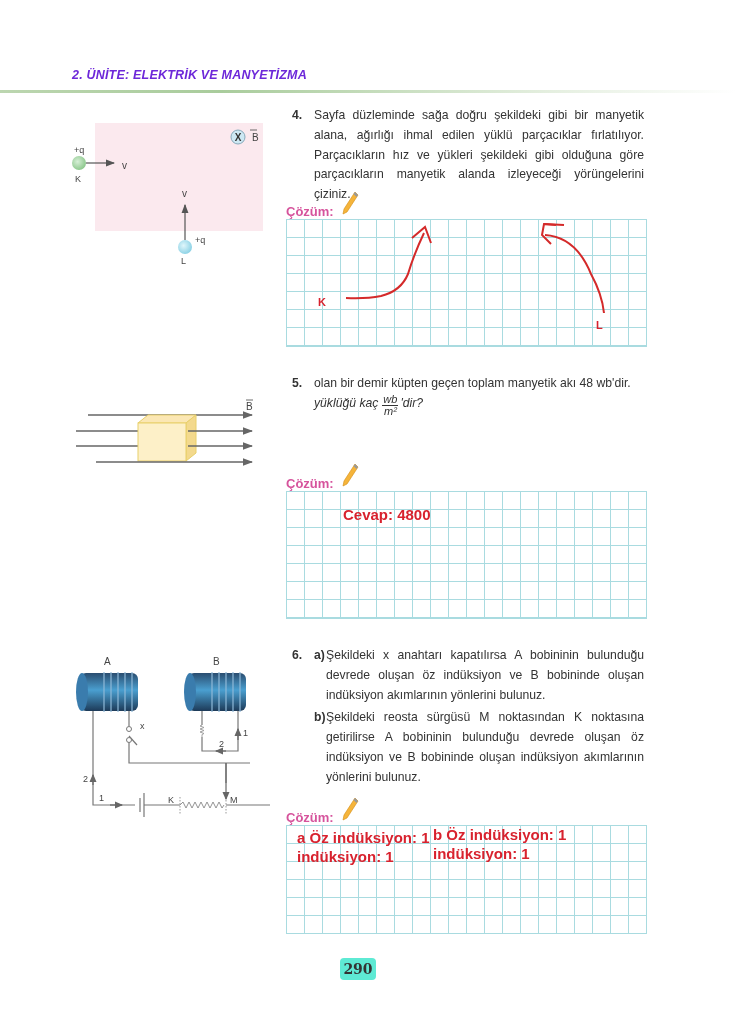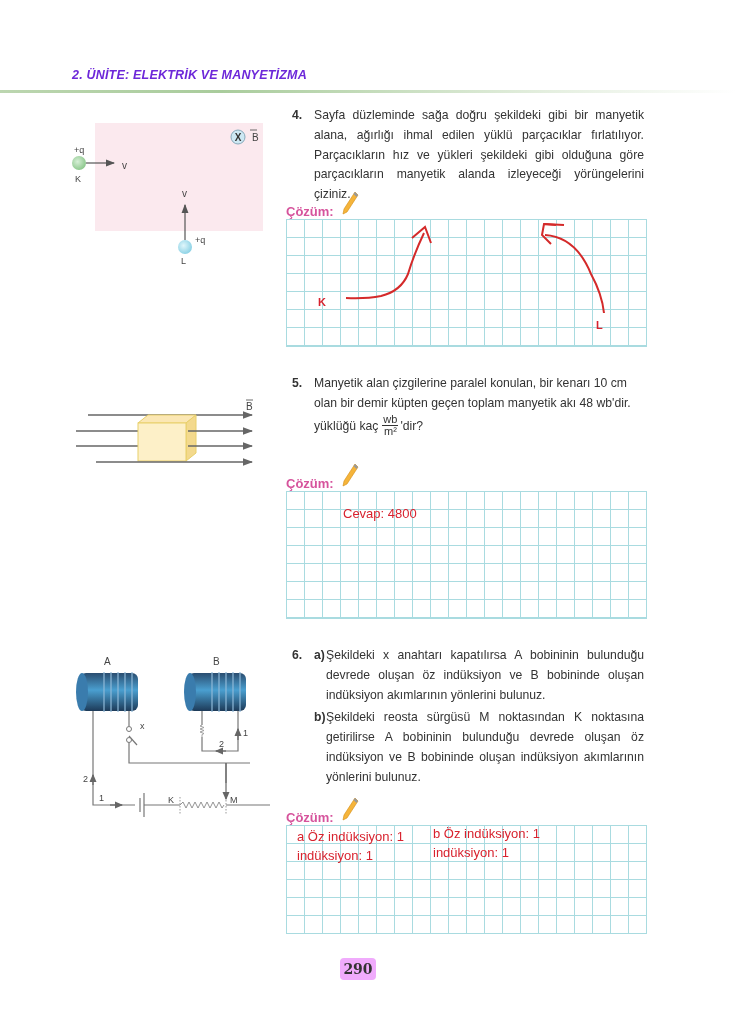"Manyetik alan çizgilerine paralel" div { html: <div>Manyetik alan çizgilerine paralel konulan, bir kenarı 10 cm</div> -> none }
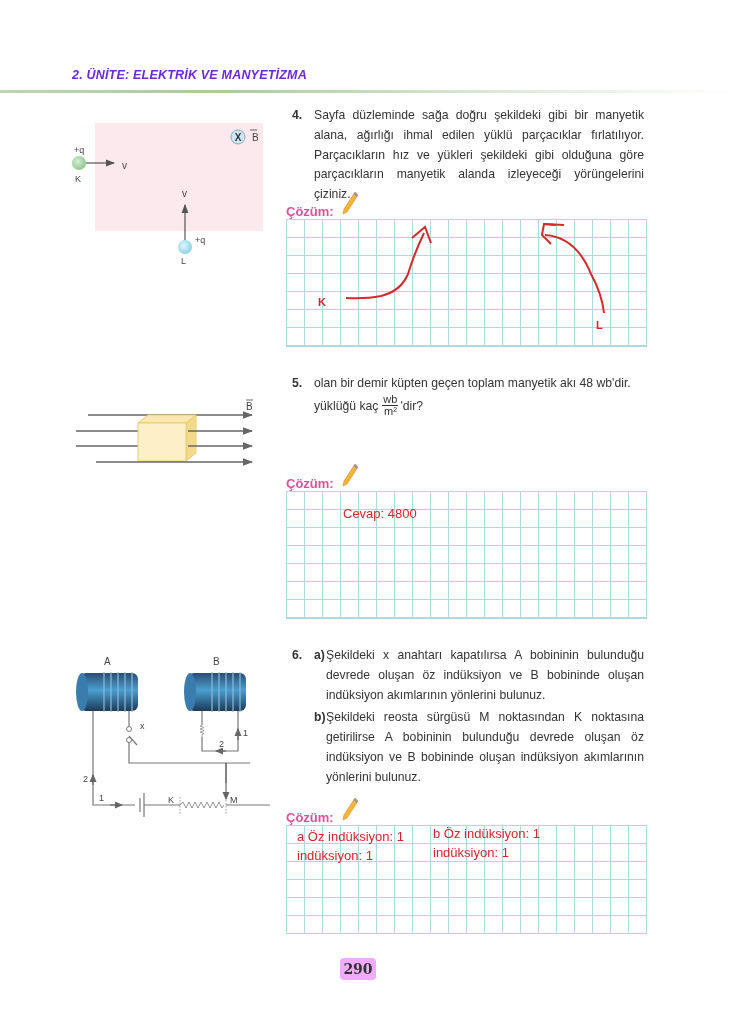"yüklüğü kaç" div { align-items: flex-end -> flex-start; font-style: none -> italic }
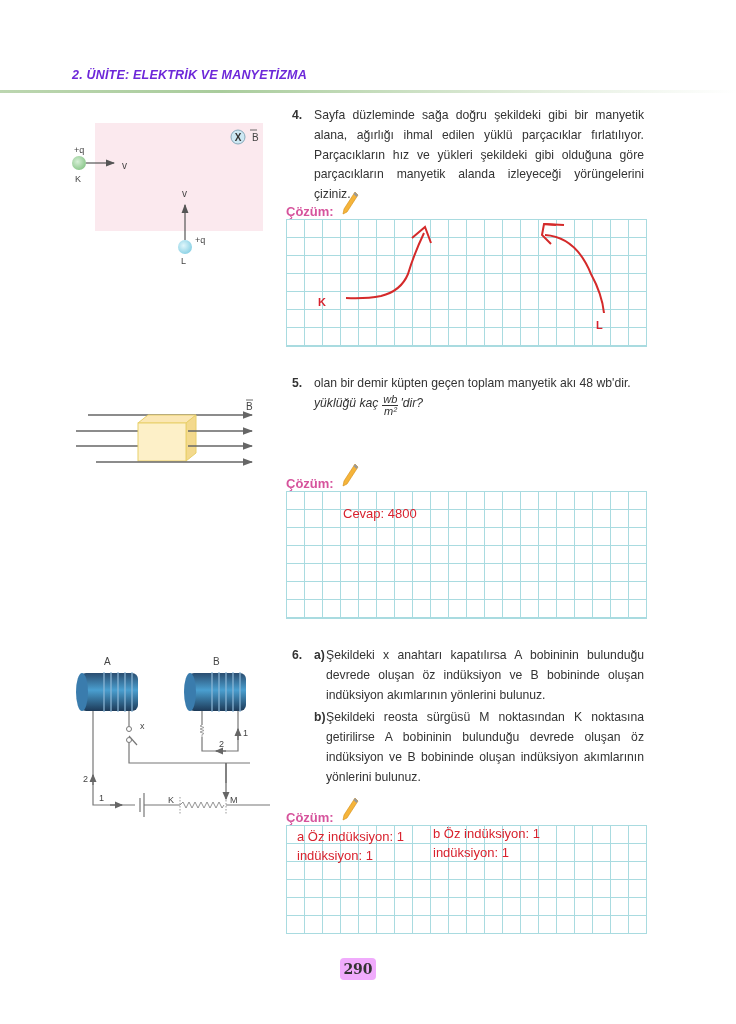"Cevap: 4800" .ans { font-size: 13px -> 15px; font-weight: normal -> bold }
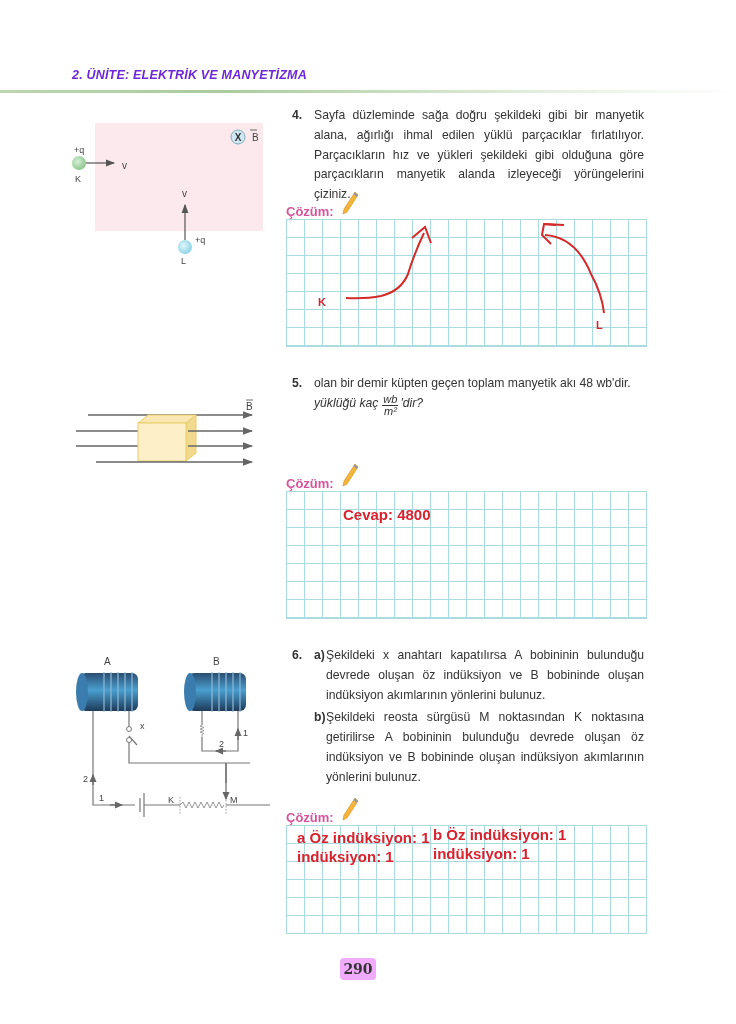"290" .pagenum { background: #f0abfc -> #5eead4 }
